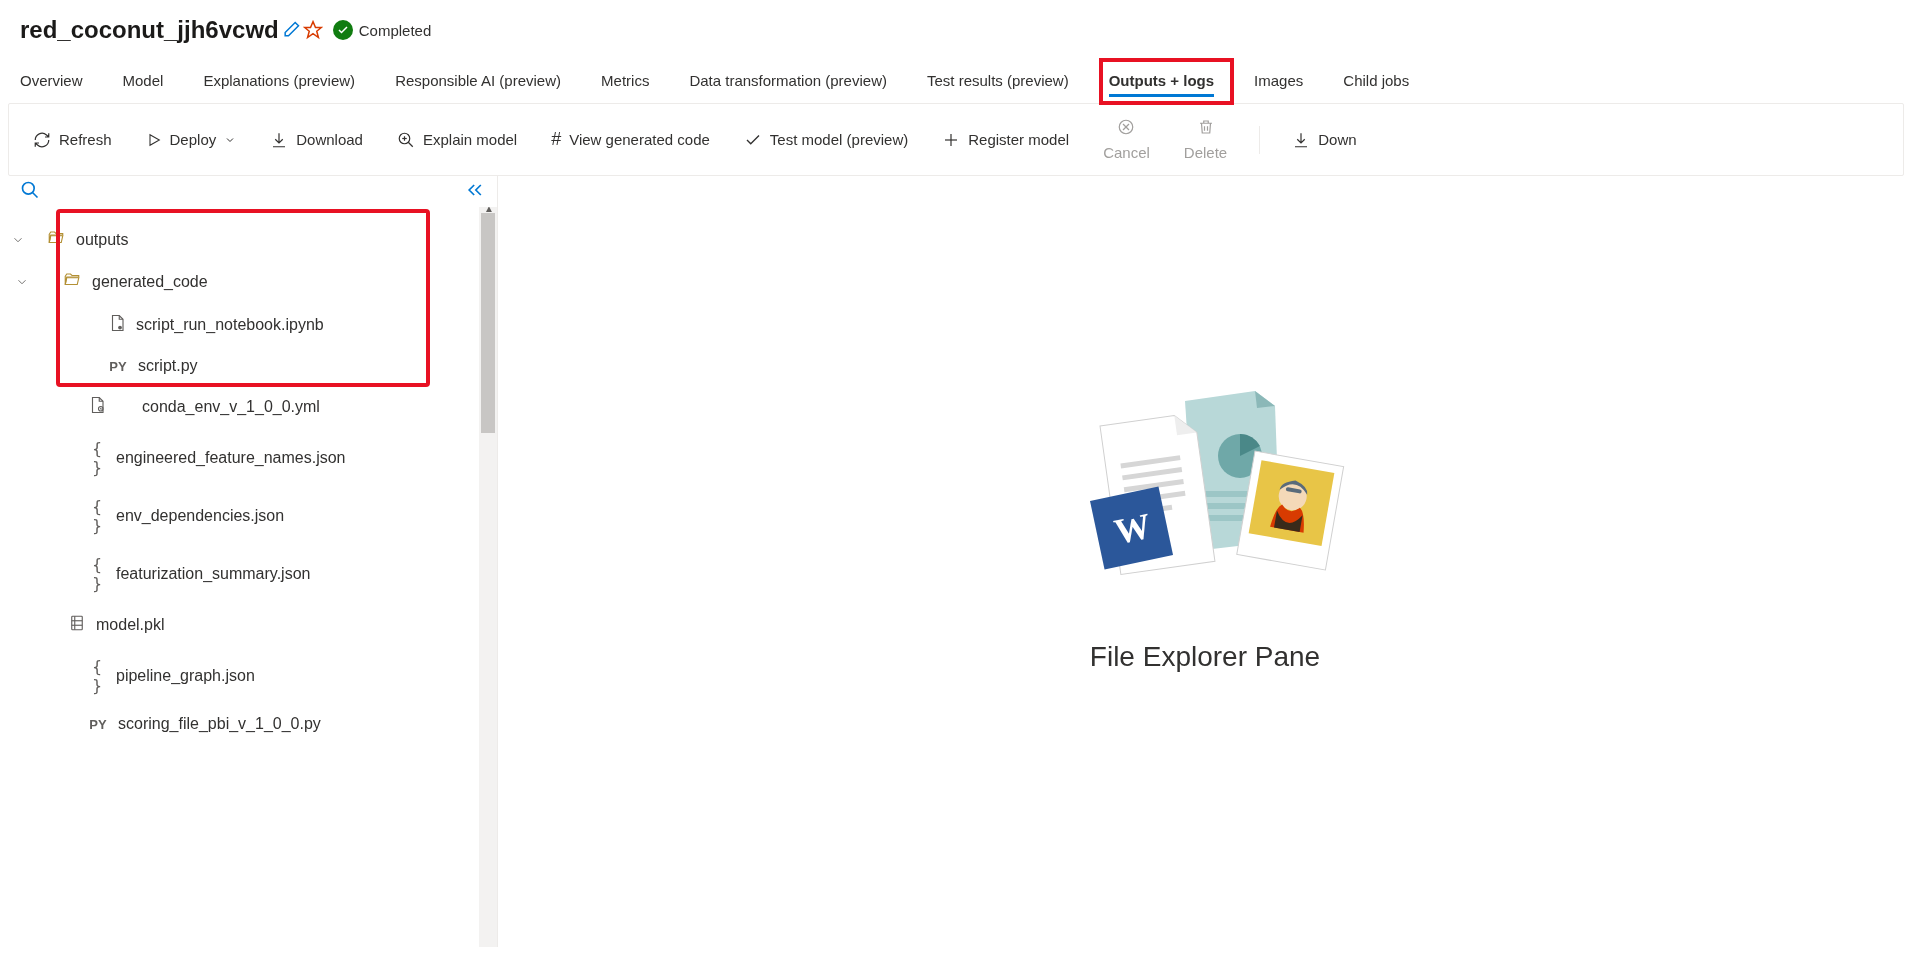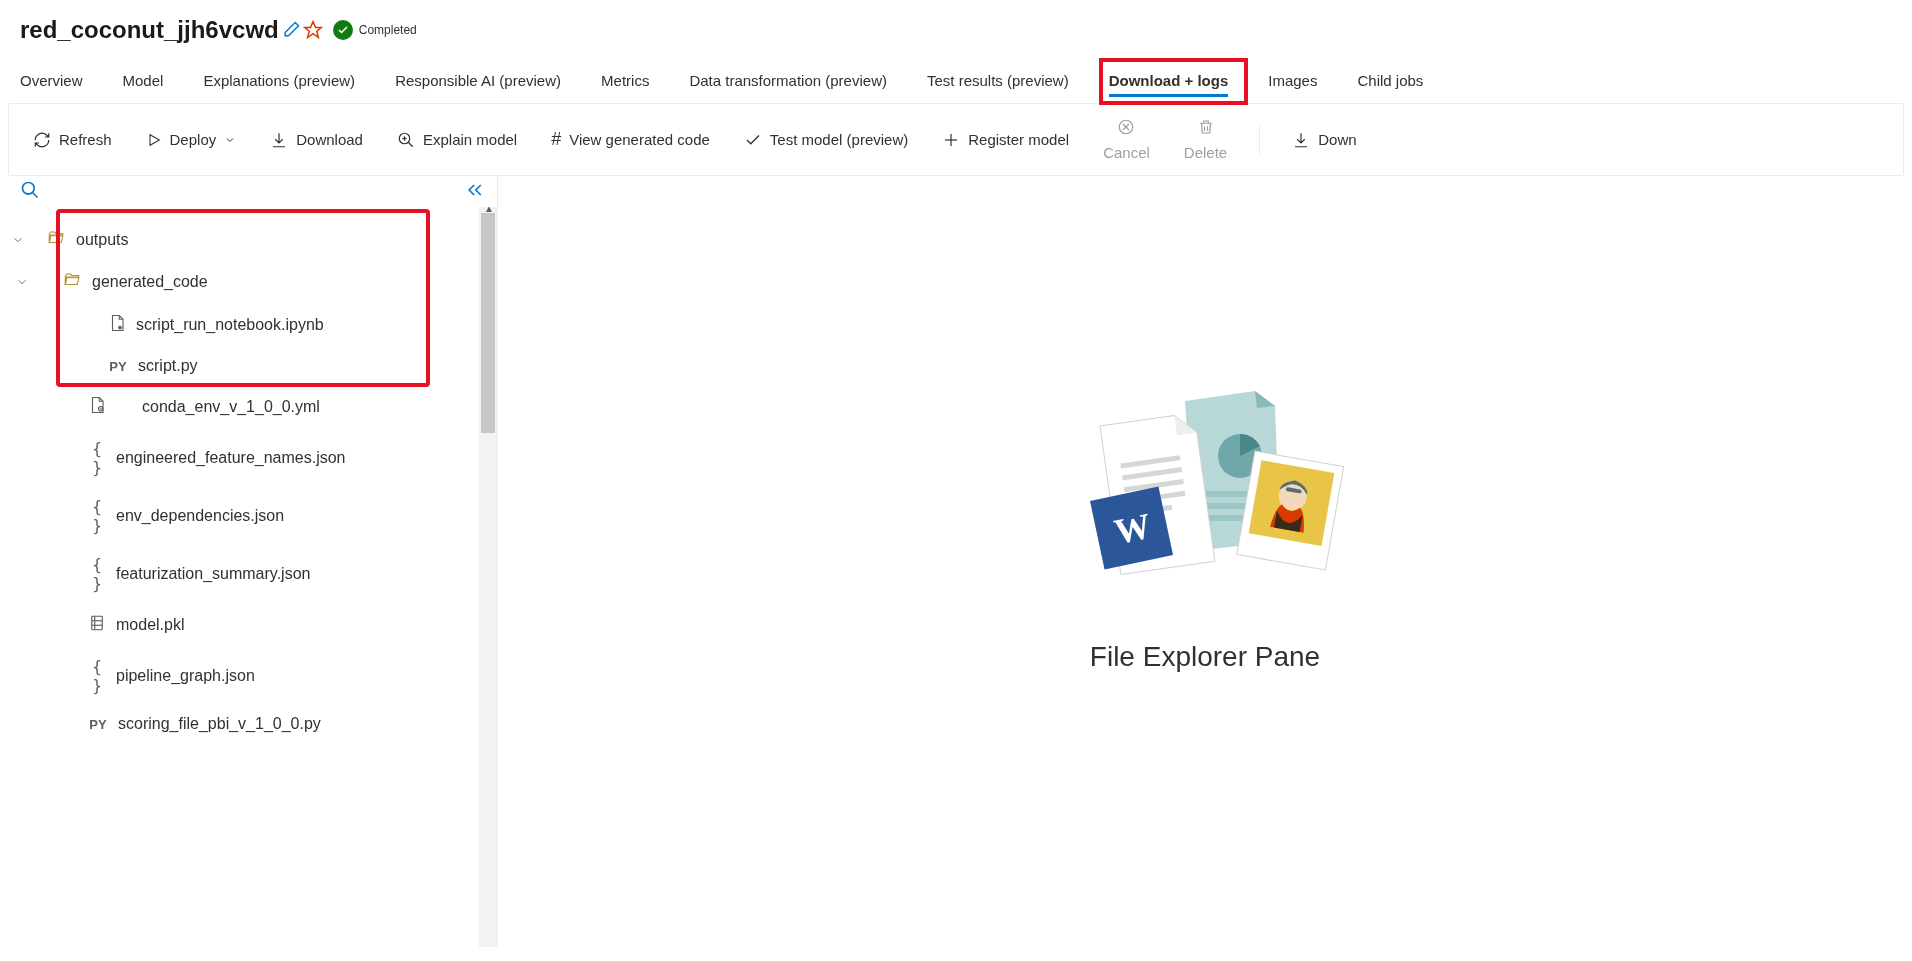"Completed" .status-pill span { font-size: 12px -> 15px }
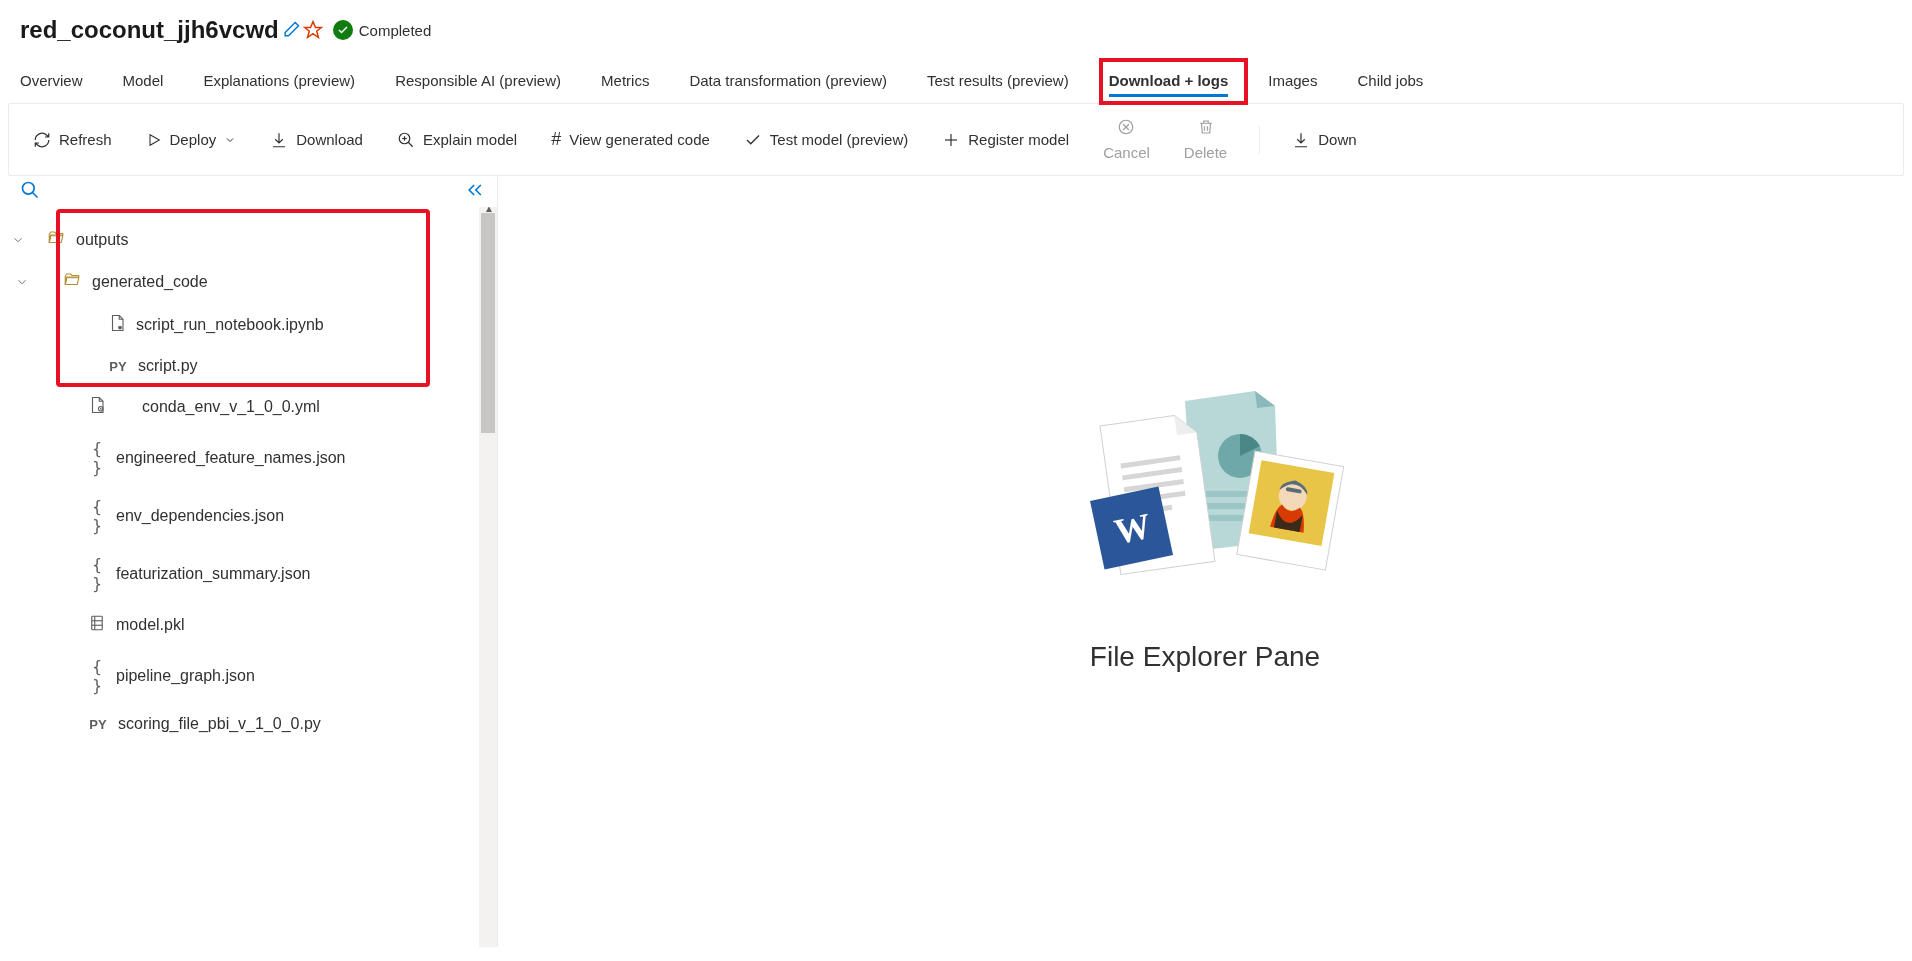"Download + logs" span { text: Download -> Outputs }
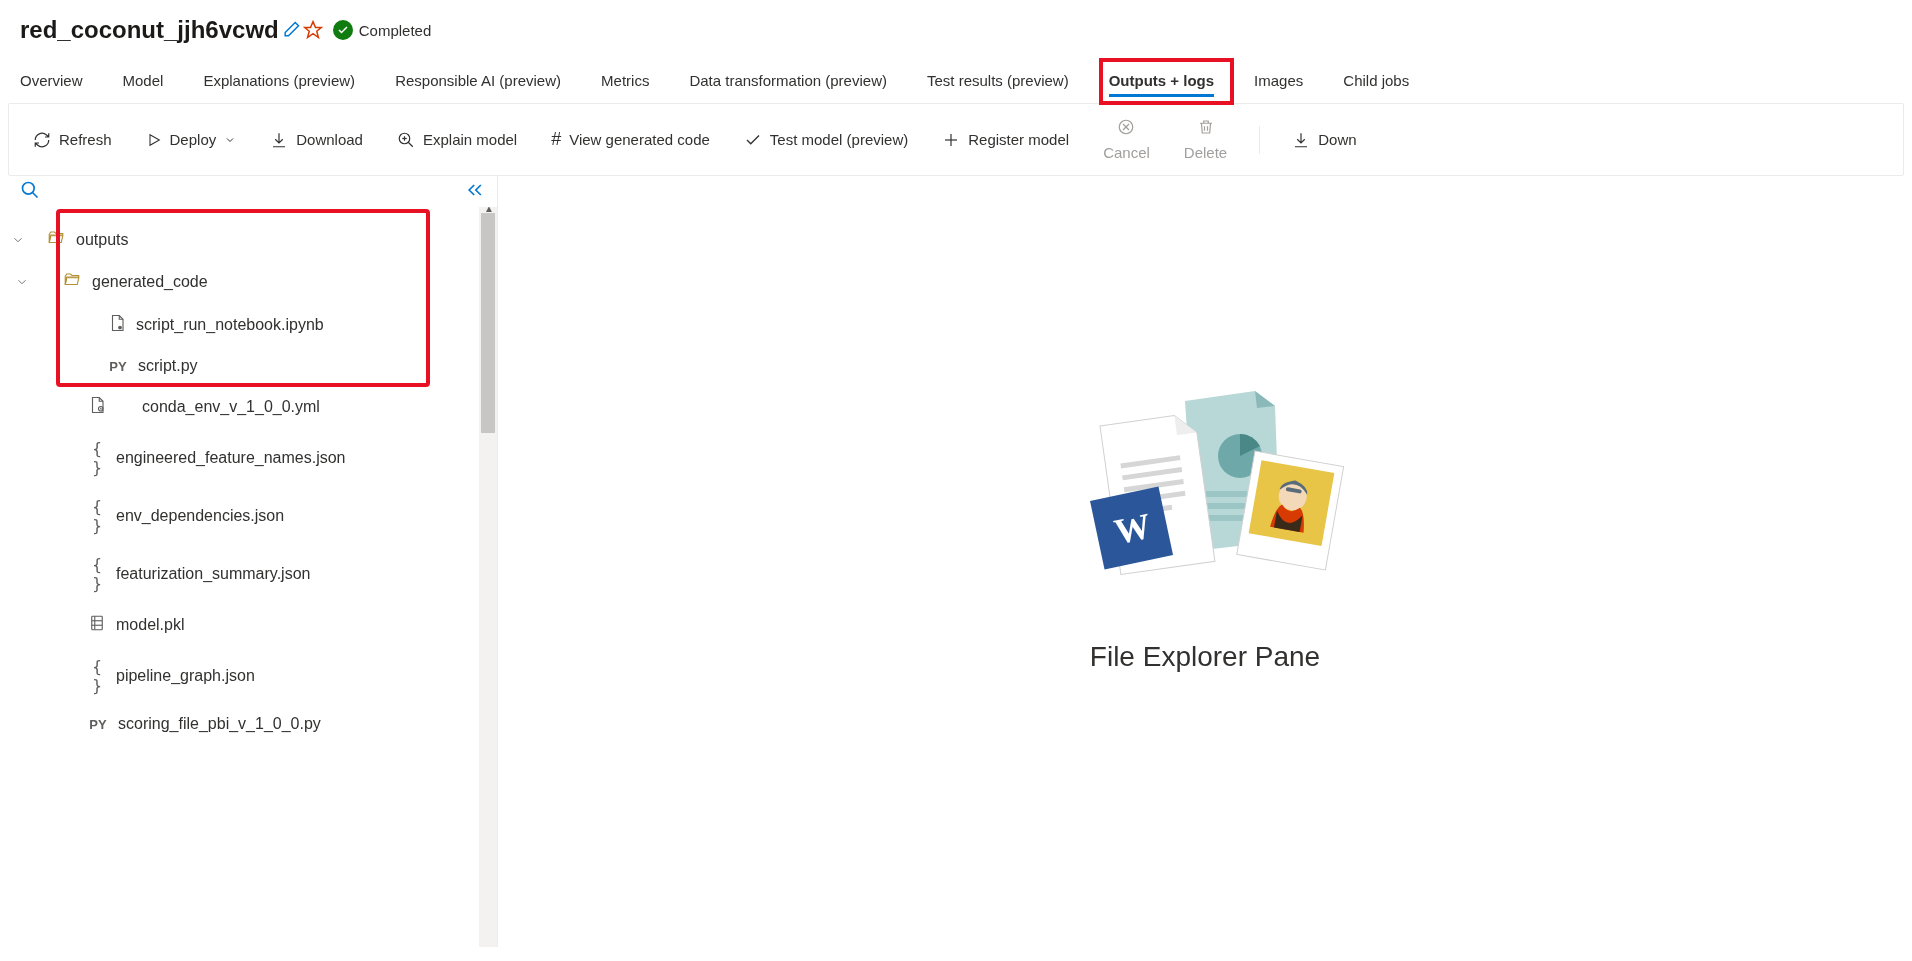"model.pkl" div.tree-row { padding-left: 88px -> 68px }
